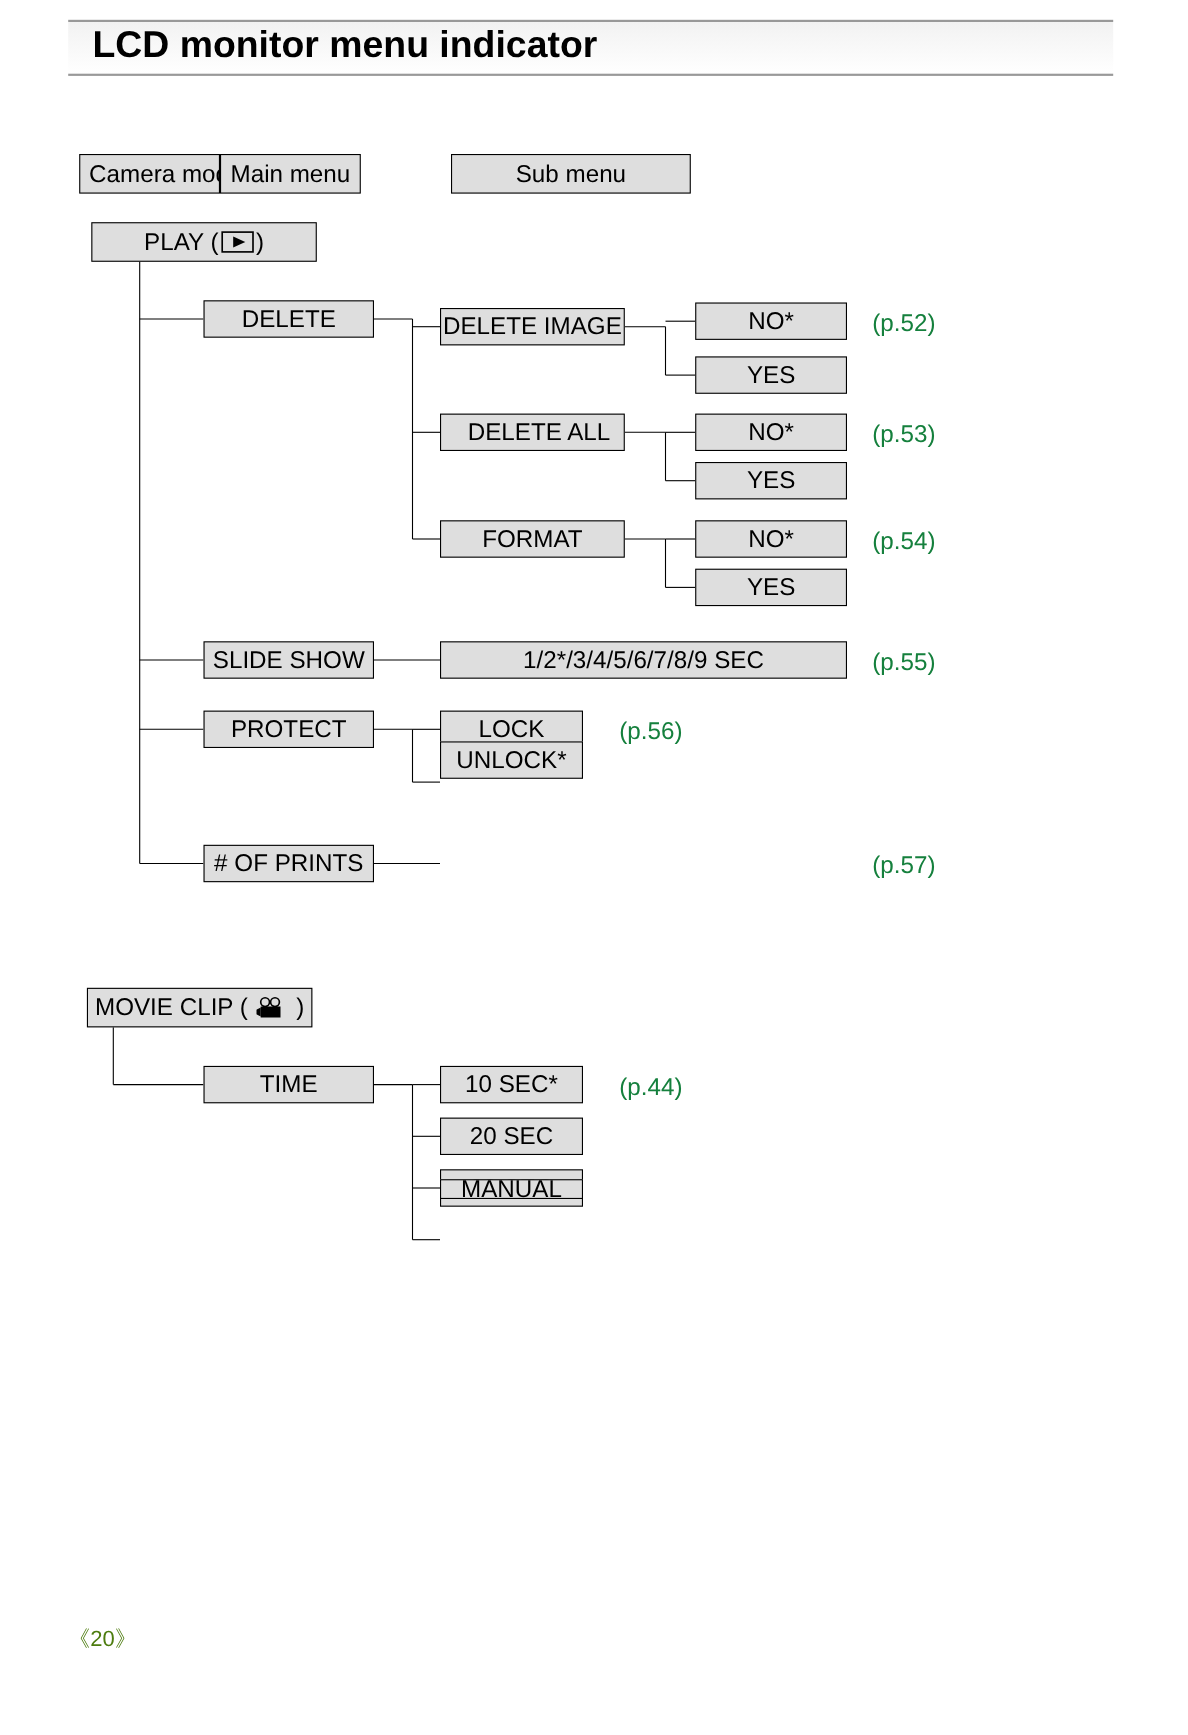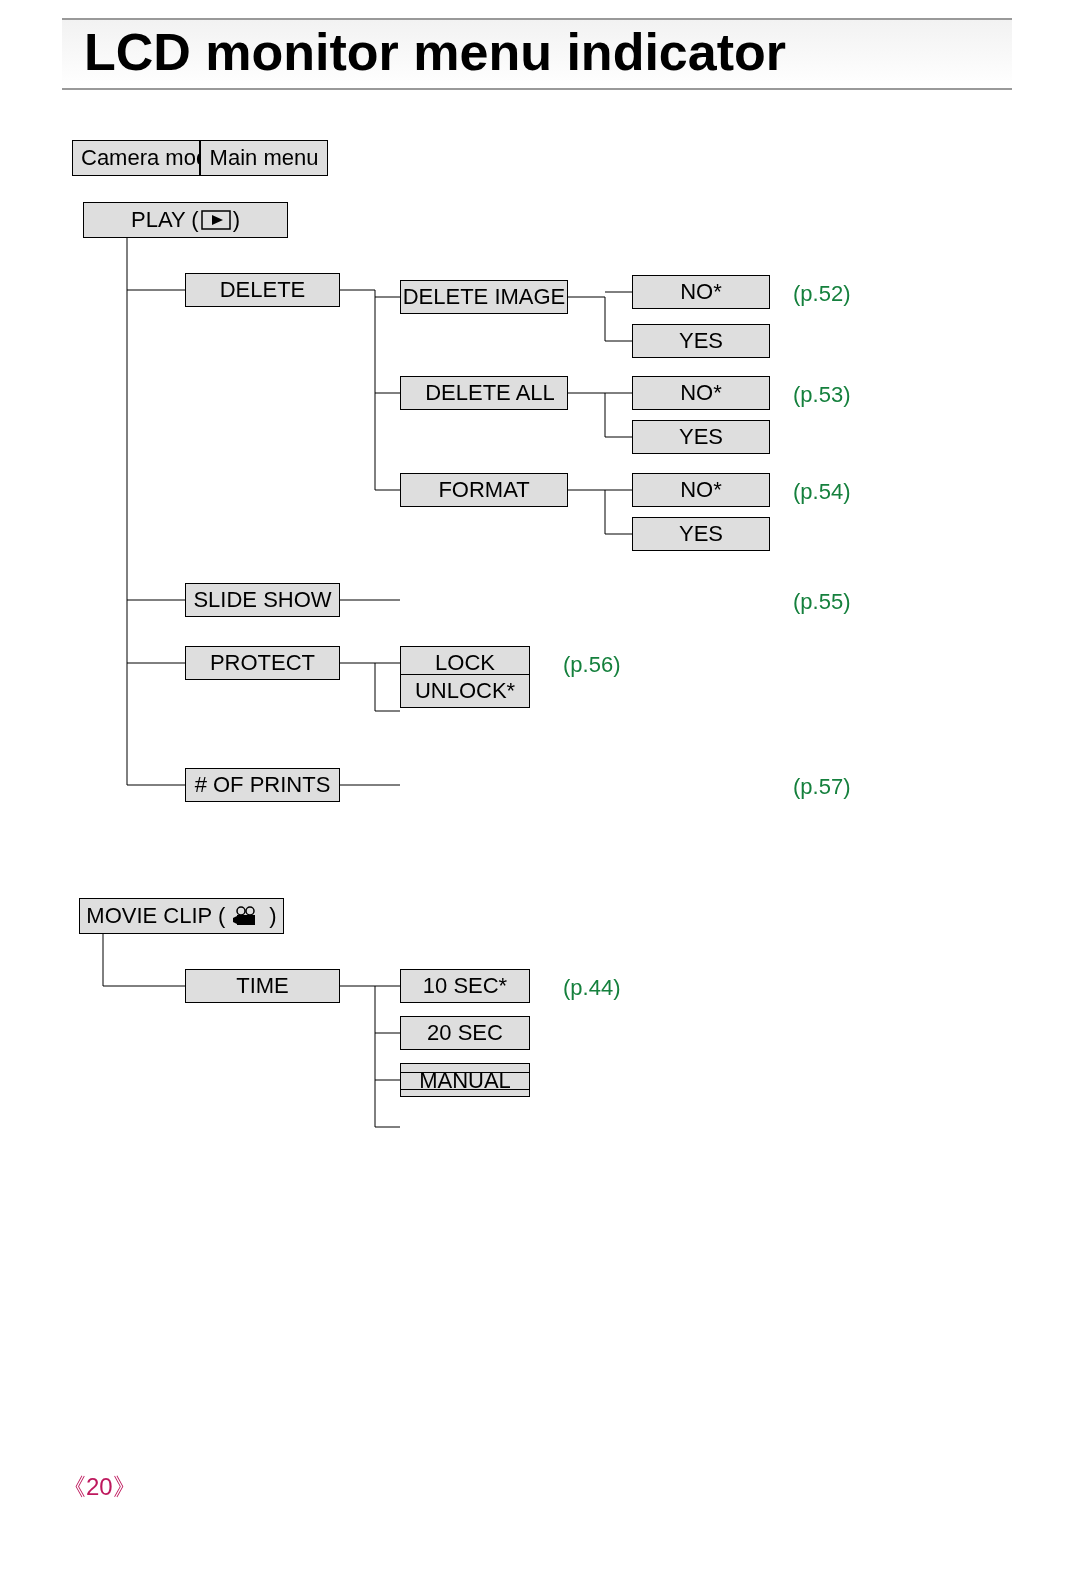"LCD monitor menu indicator" .title { font-size: 52px -> 34px }
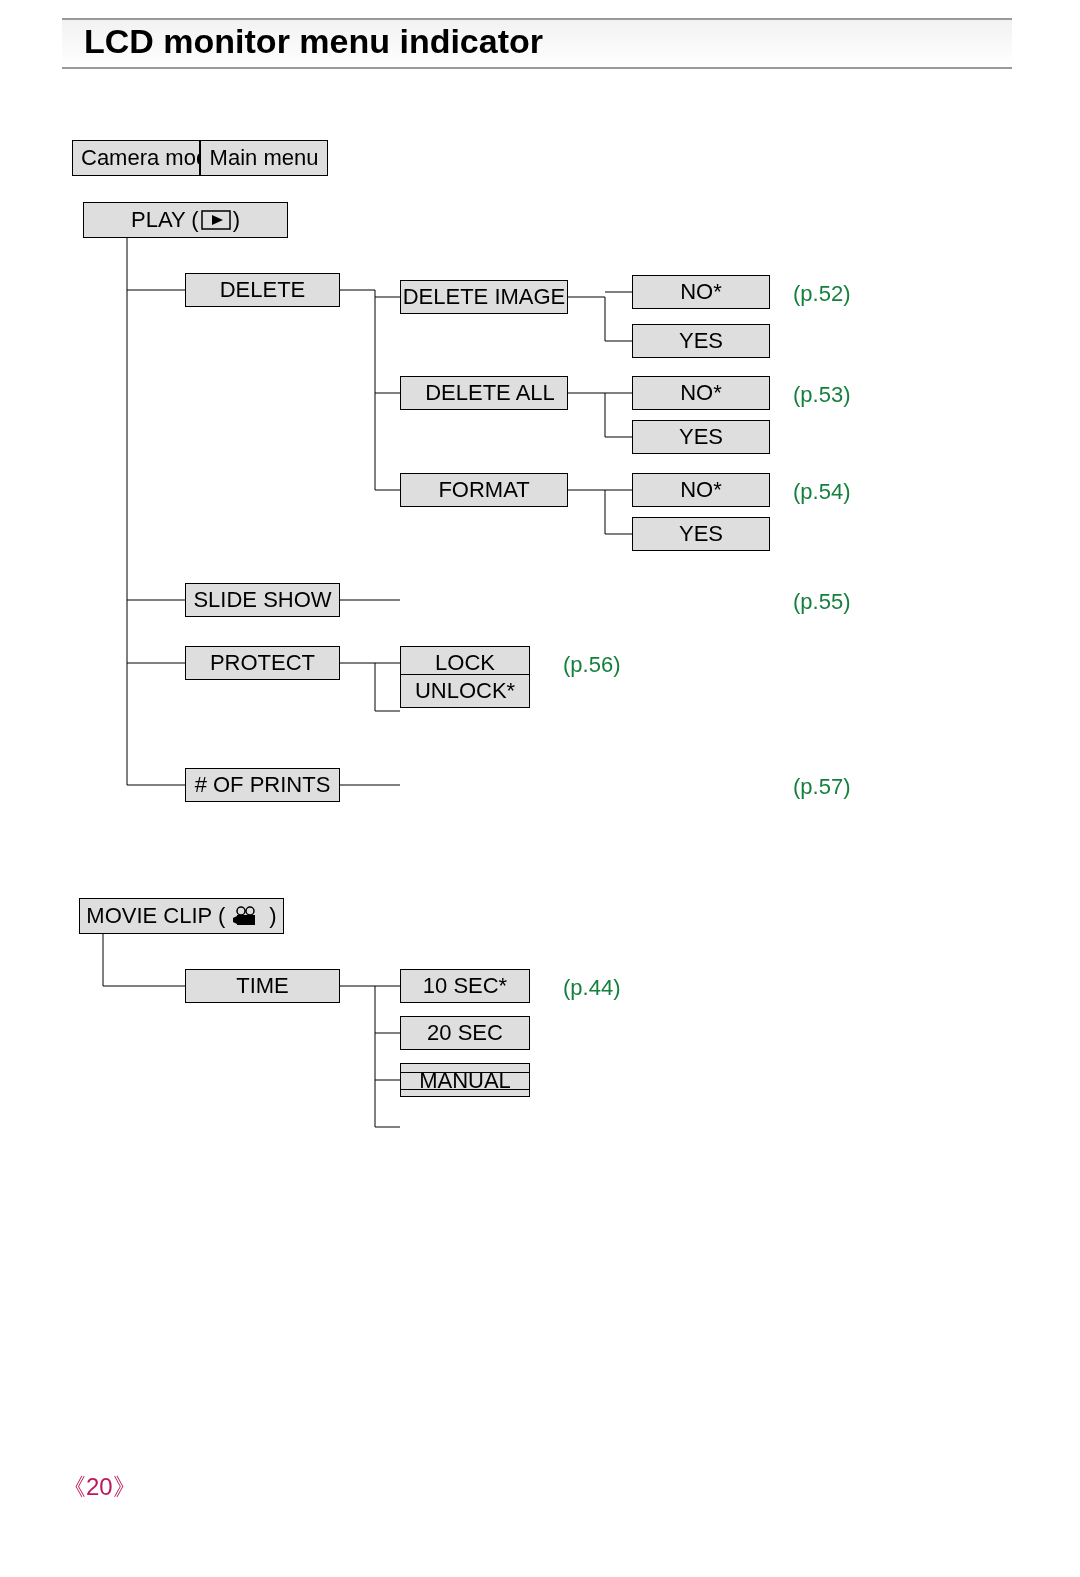"Sub menu" div.box { html: none -> <div>Sub menu</div> }
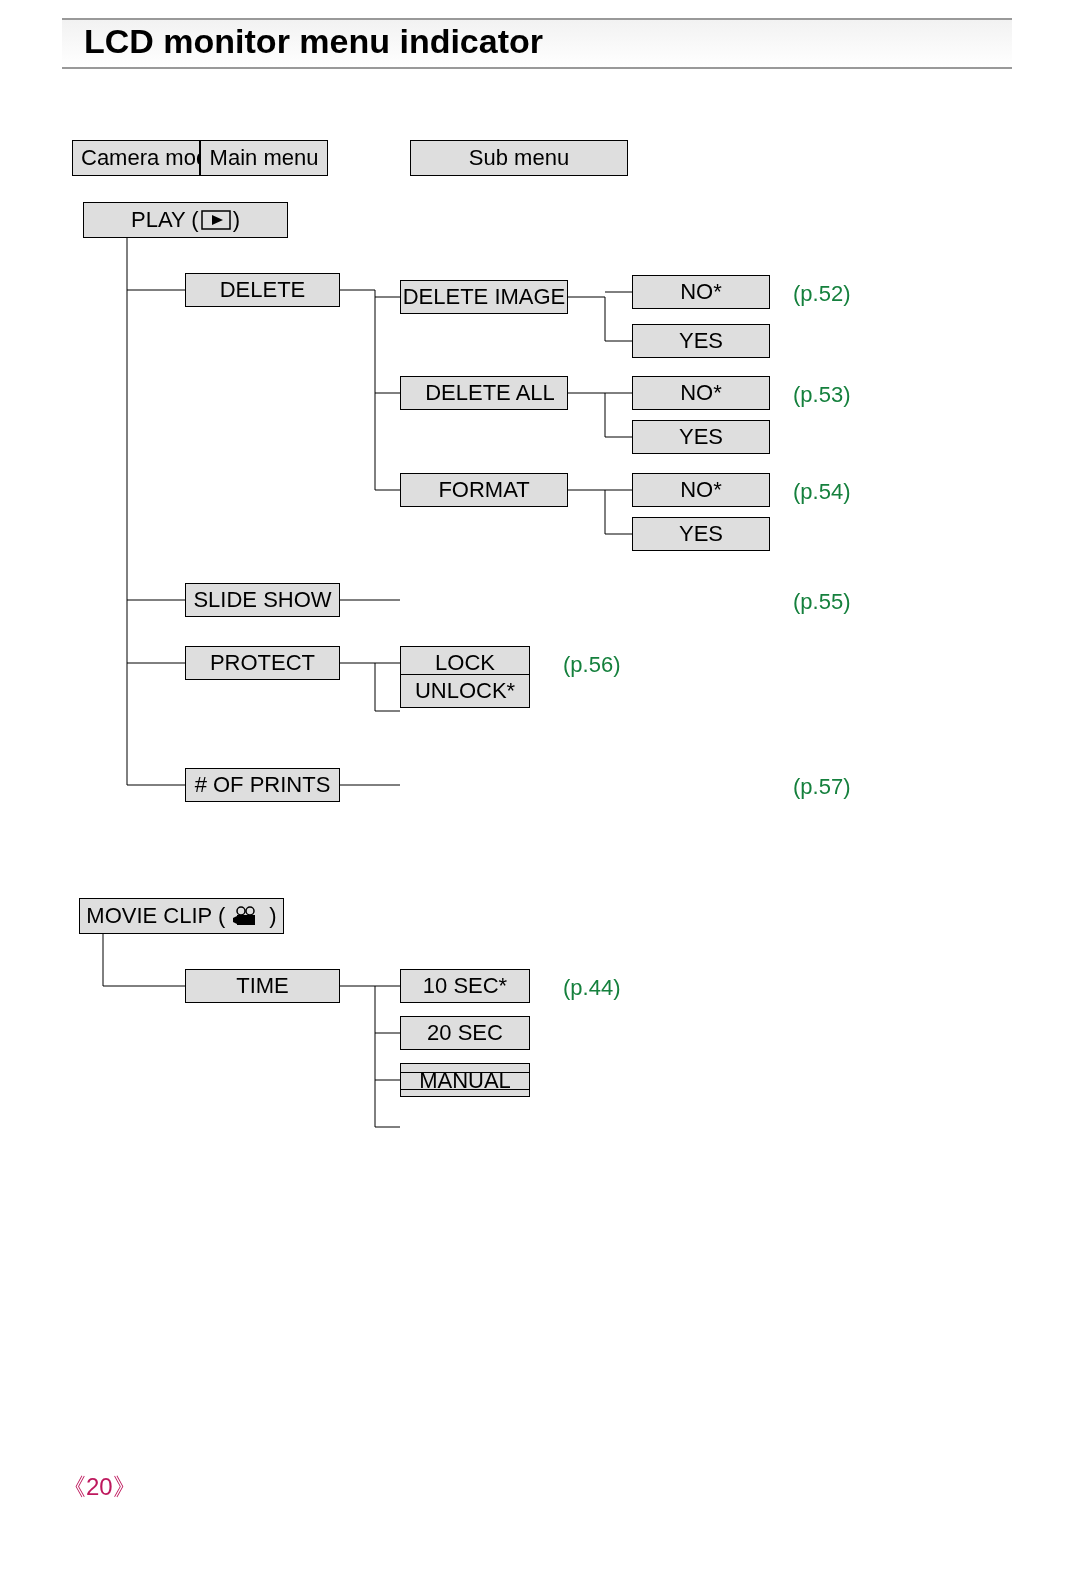"1/2*/3/4/5/6/7/8/9 SEC" div.box { html: none -> <div>1/2*/3/4/5/6/7/8/9 SEC</div> }
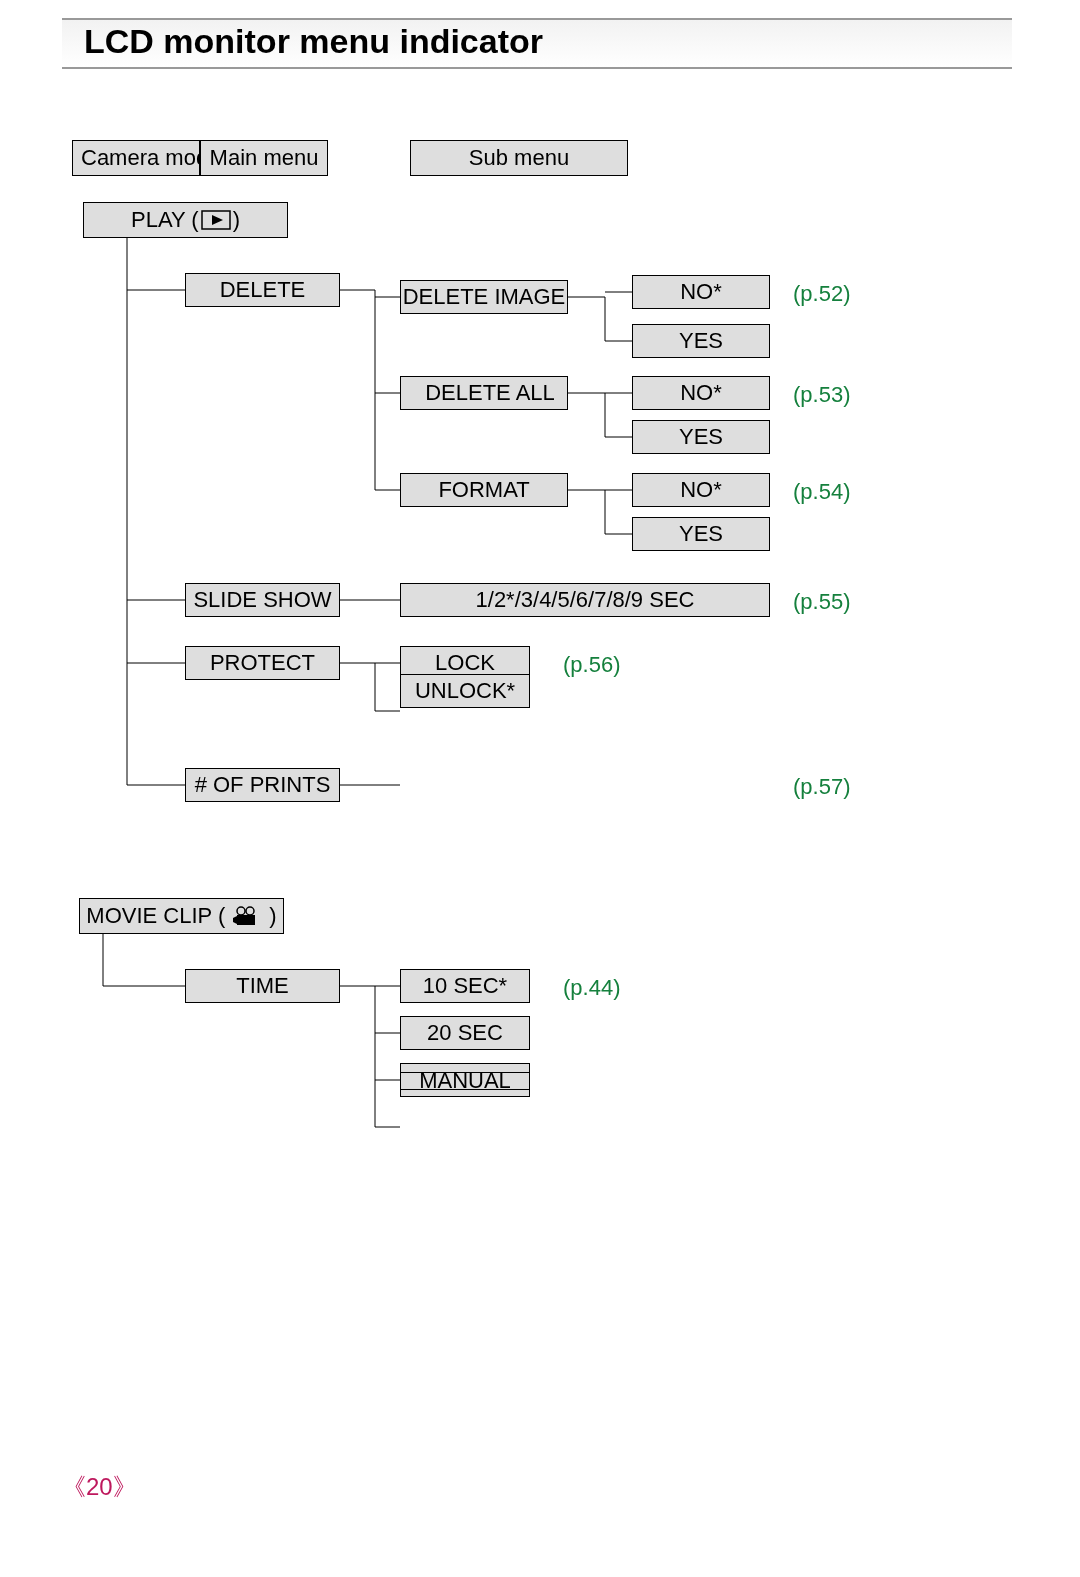"《20》" .pagefoot { color: #be185d -> #4d7c0f; font-size: 24px -> 20px }
